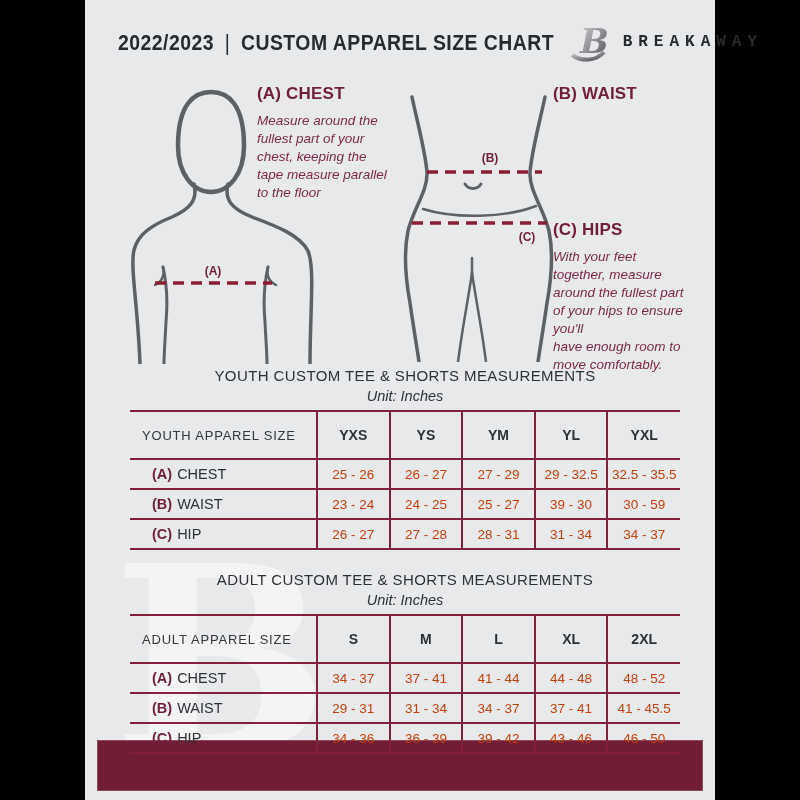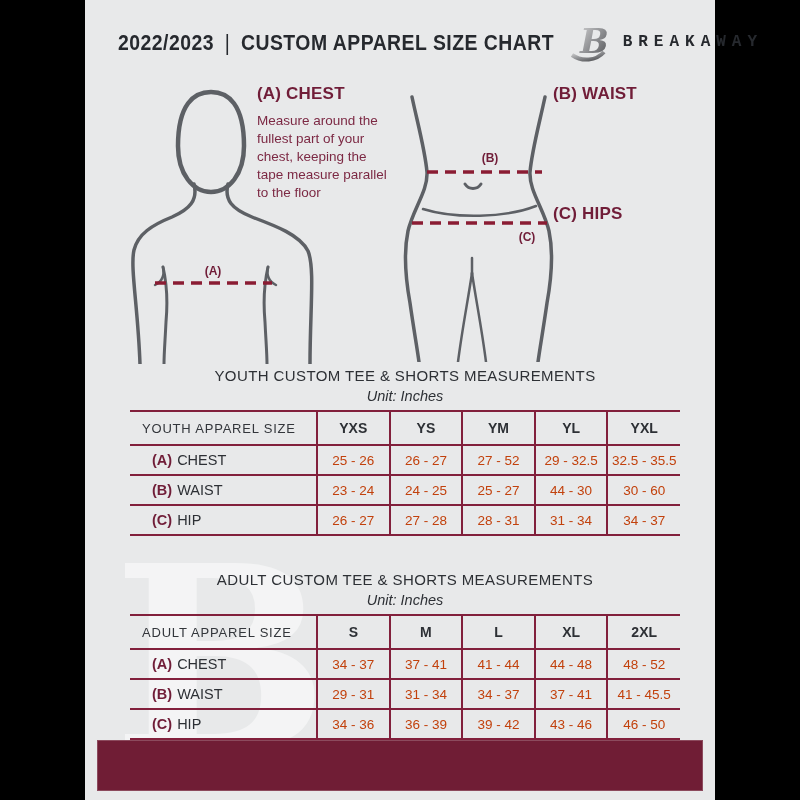"Measure around the" .instr p { font-style: none -> italic }
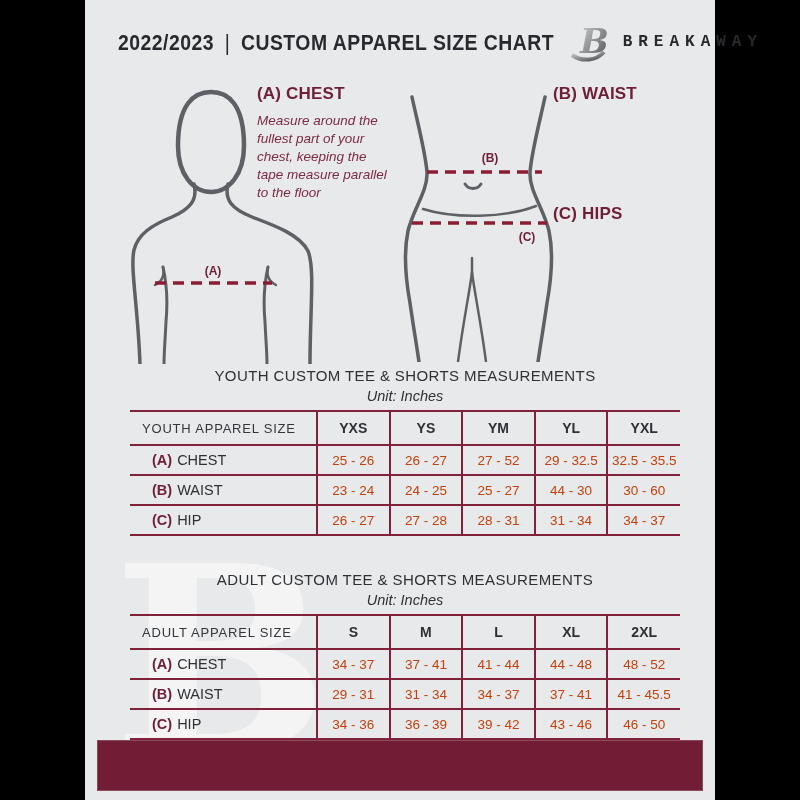"(C) HIPS" #instr-c { top: 204px -> 220px }
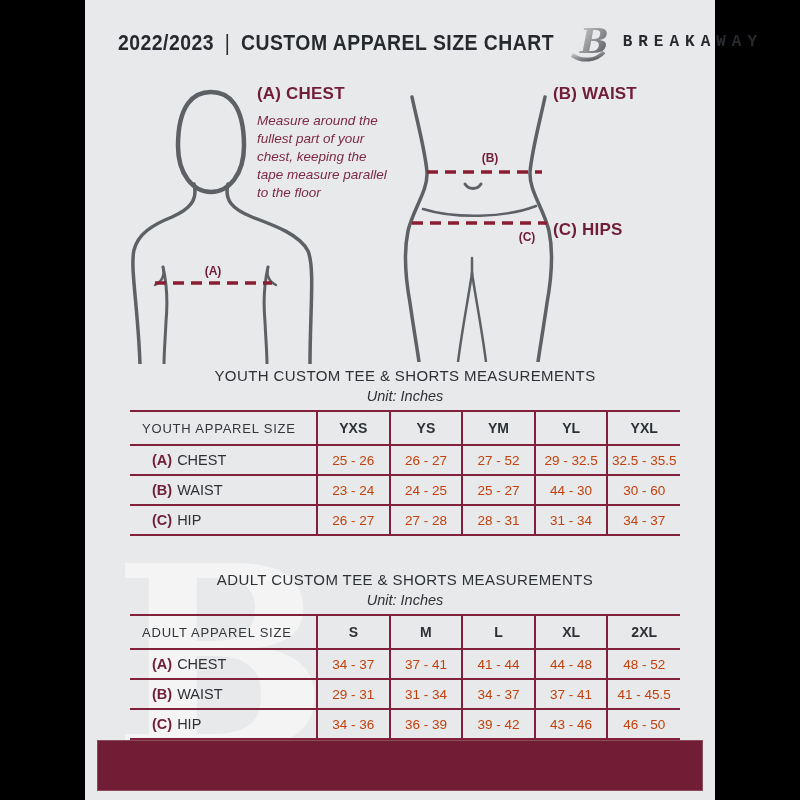"With your feet" p { html: none -> <p>With your feet together, measure around the fullest part of your hips to ensure you'll have enough room to move comfortably.</p> }
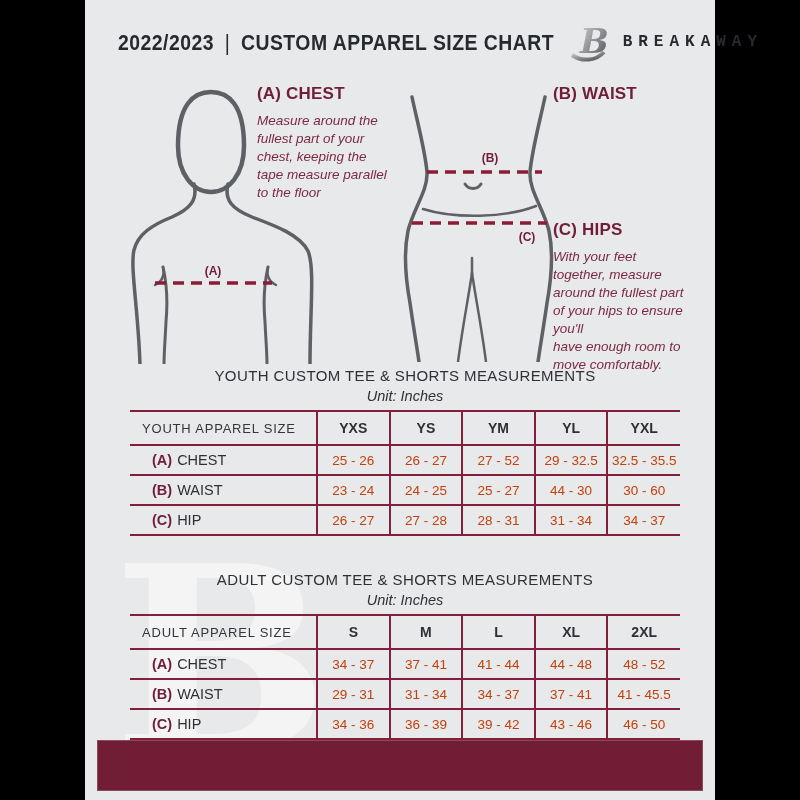"YOUTH APPAREL SIZE" tr.tr-h { height: 34px -> 48px }
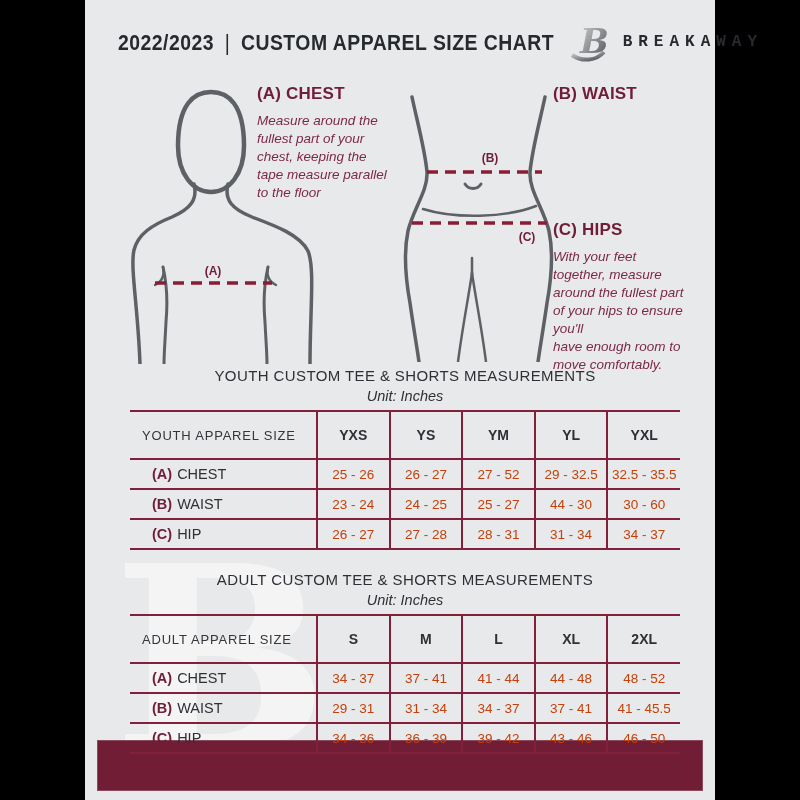"27 - 52" td.val { text: 52 -> 29 }
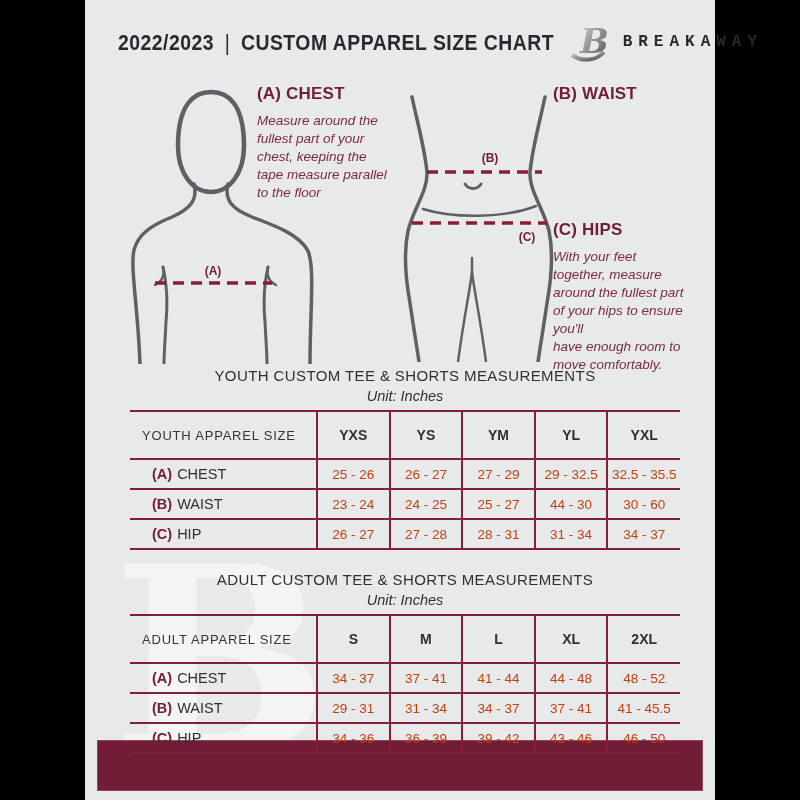"44 - 30" td.val { text: 44 -> 39 }
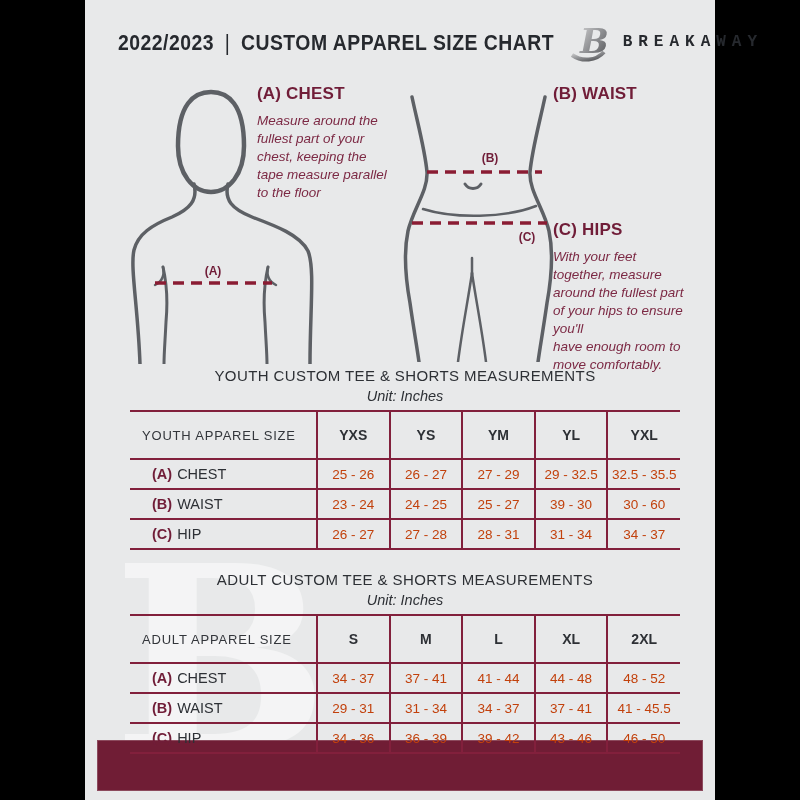"30 - 60" td.val { text: 60 -> 59 }
